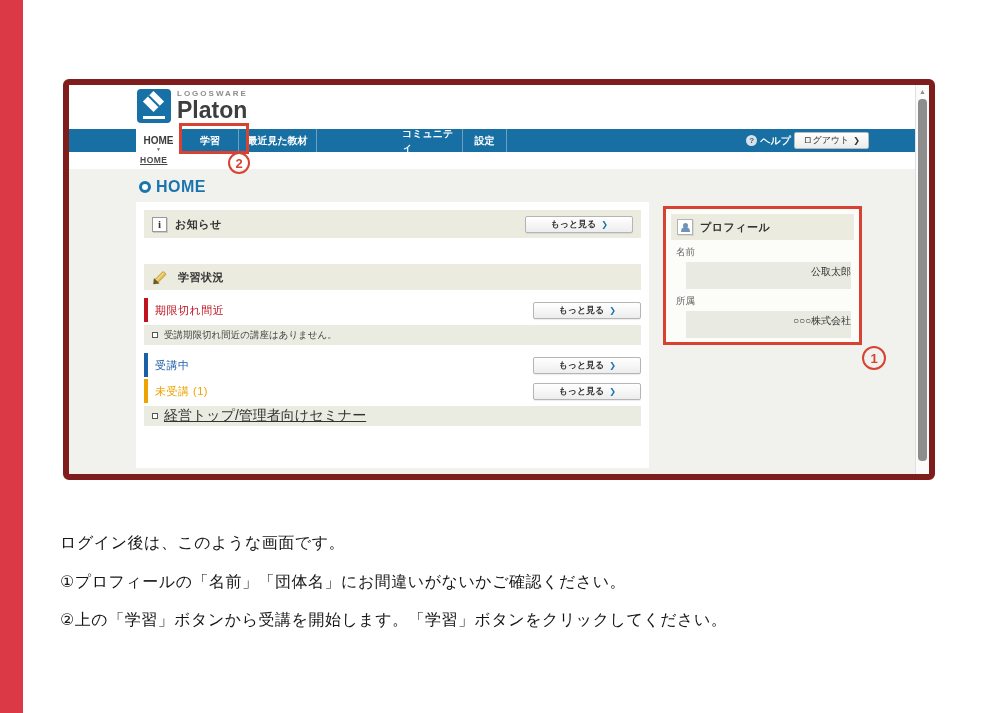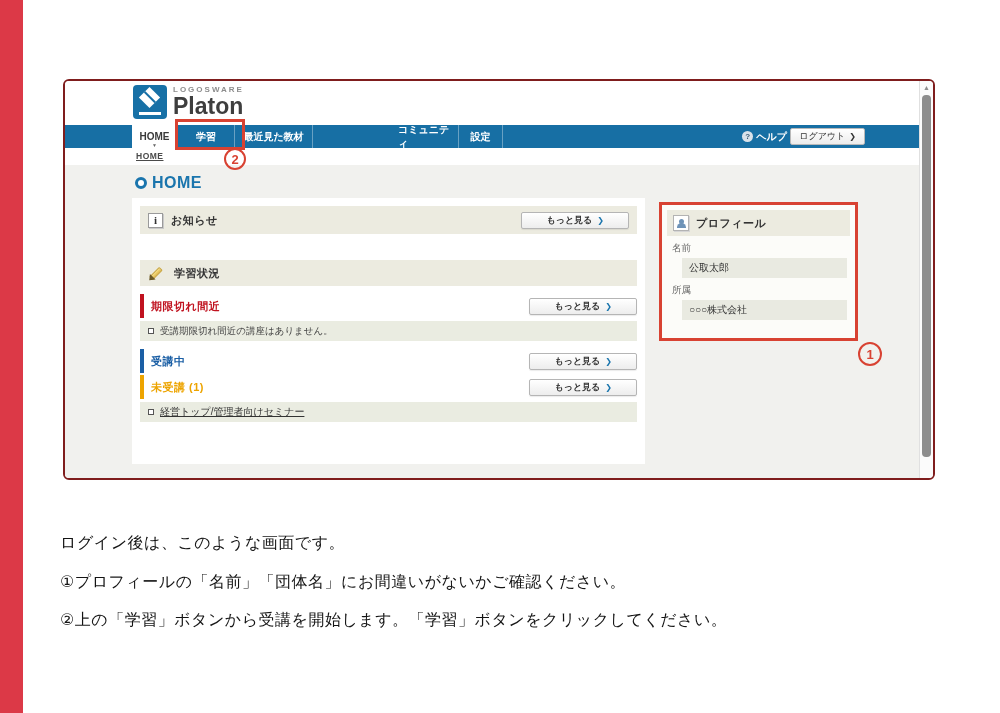"LOGOSWARE" .shot { border: 2px solid #7f1d1d -> 6px solid #7f1d1d }
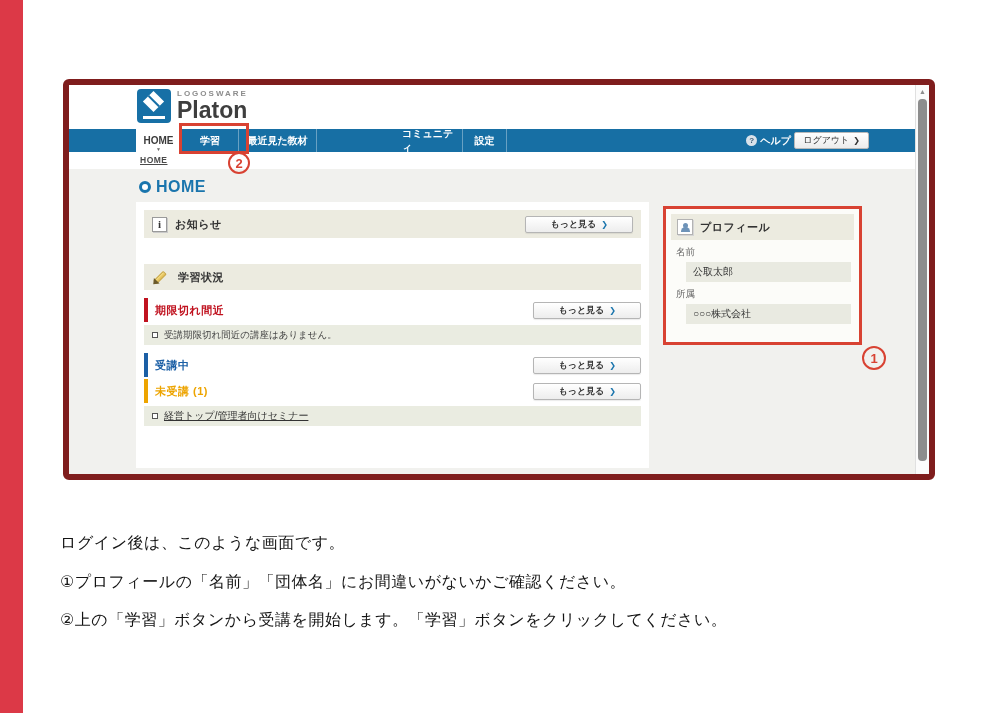"公取太郎" .field-value { height: 20px -> 27px; text-align: none -> right }
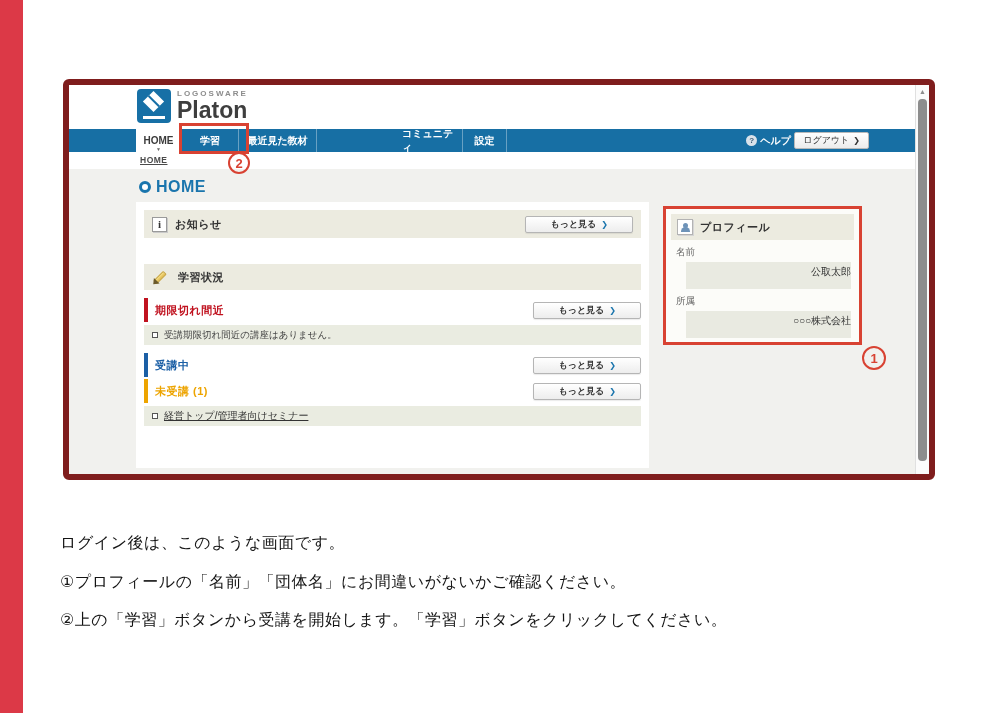"期限切れ間近" .group-head .glabel { font-weight: bold -> normal }
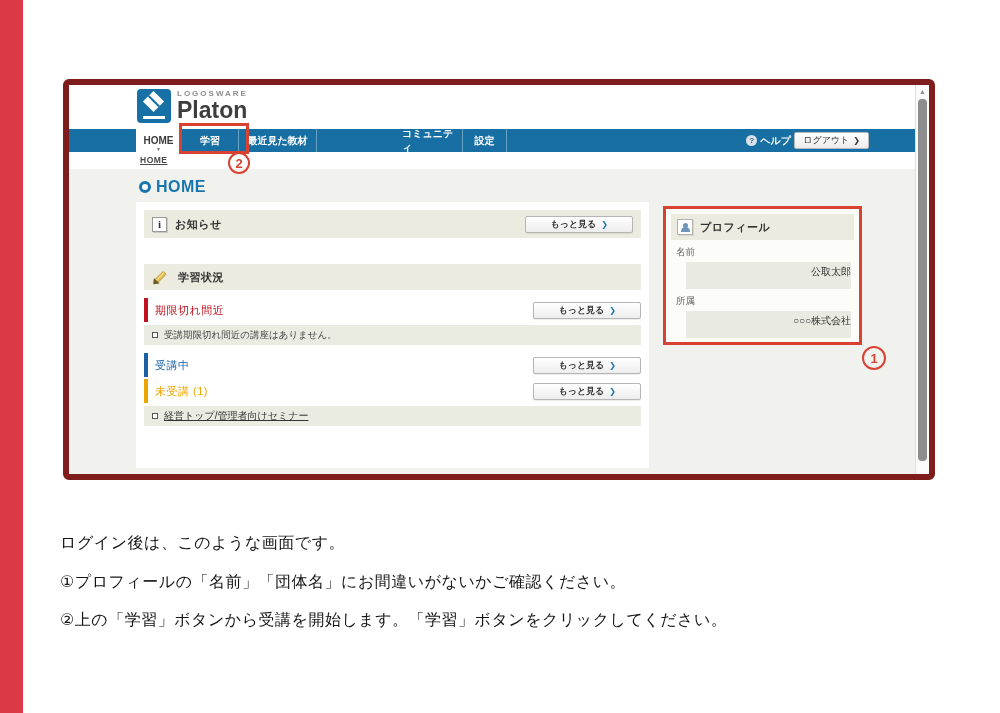"経営トップ/管理者向けセミナー" .msg-link { font-size: 10px -> 14px }
